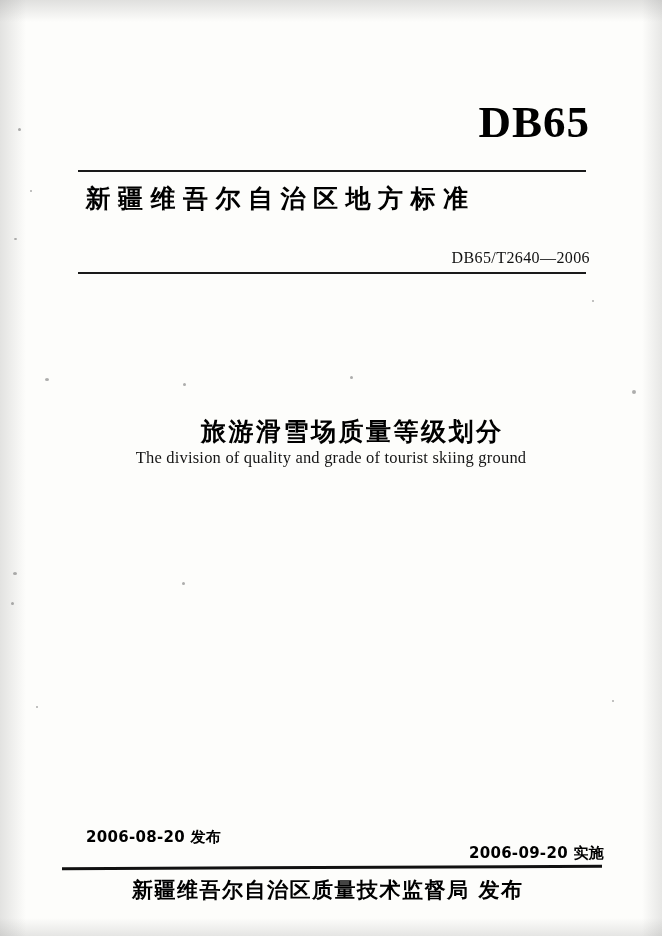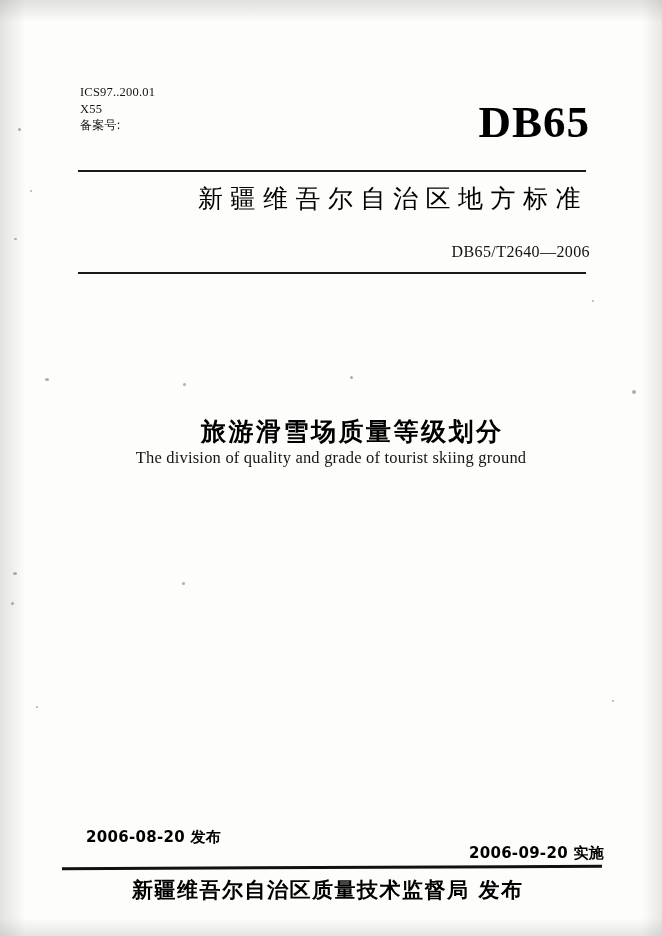"ICS97..200.01" div.ics-block { html: <div> <div>ICS97..200.01</div> <div>X55</div> <div>备案号:</div> </div> -> none }
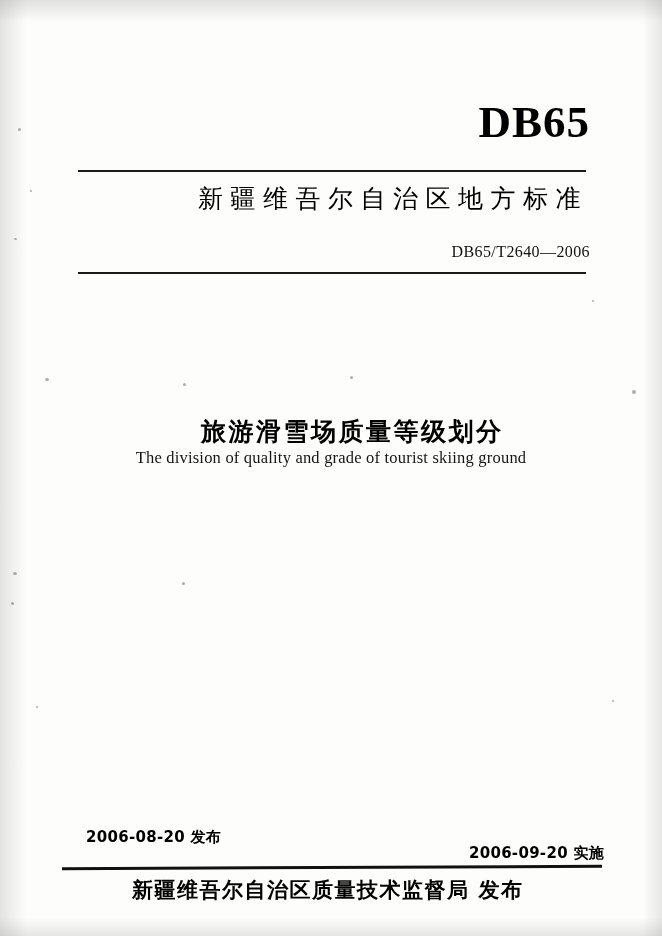"新疆维吾尔自治区地方标准" .title-cn { font-weight: normal -> bold; text-align: right -> left }
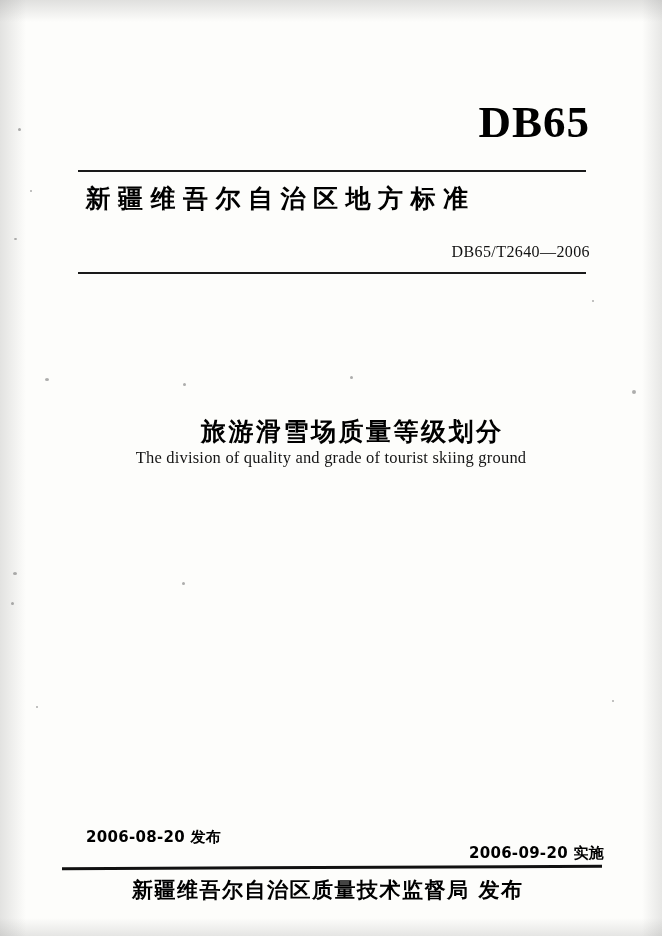"DB65/T2640—2006" .std-code { top: 243px -> 249px }
